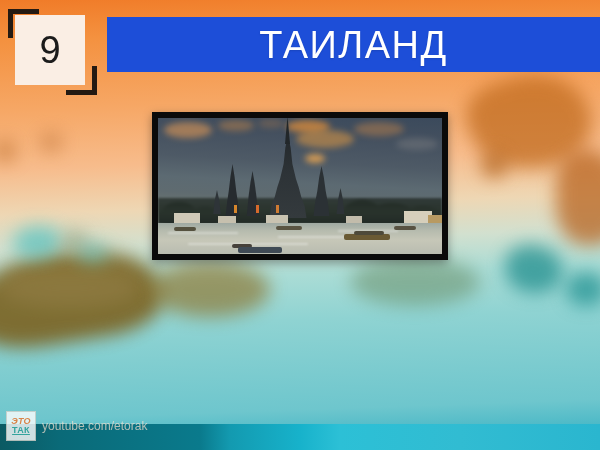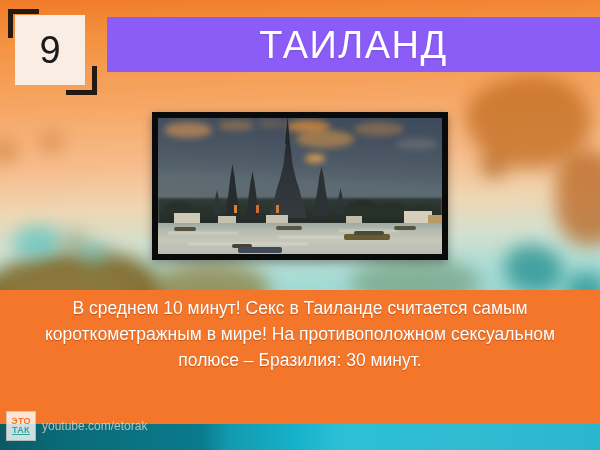"ТАИЛАНД" .title-bar { background: #8b5cf6 -> #1d4ed8 }
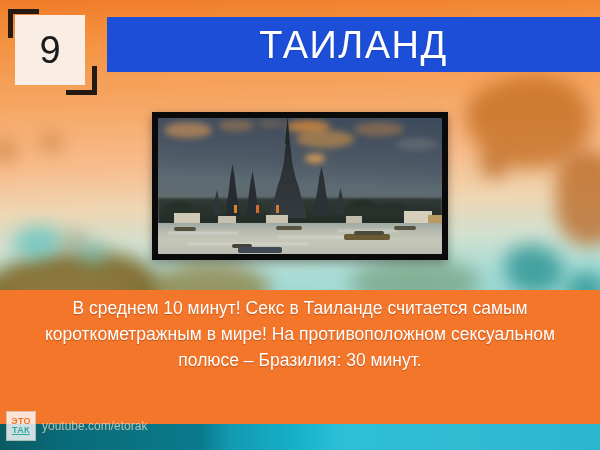"В среднем 10 минут! Секс" div.caption-band { html: <div> <p>В среднем 10 минут! Секс в Таиланде считается самым короткометражным в мире! На противоположном сексуальном полюсе – Бразилия: 30 минут.</p> </div> -> none }
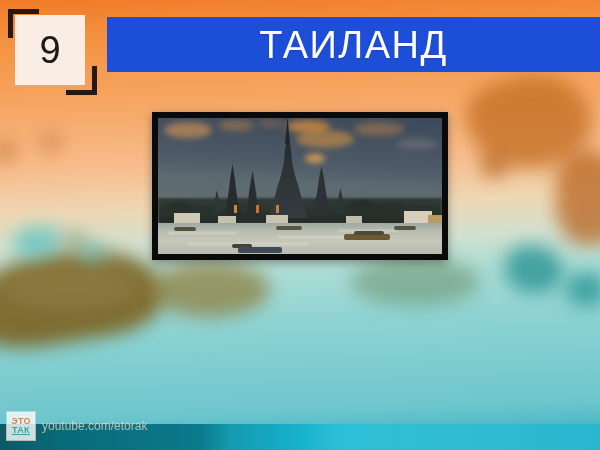"ЭТО" .wm-l1 { font-style: none -> italic }
